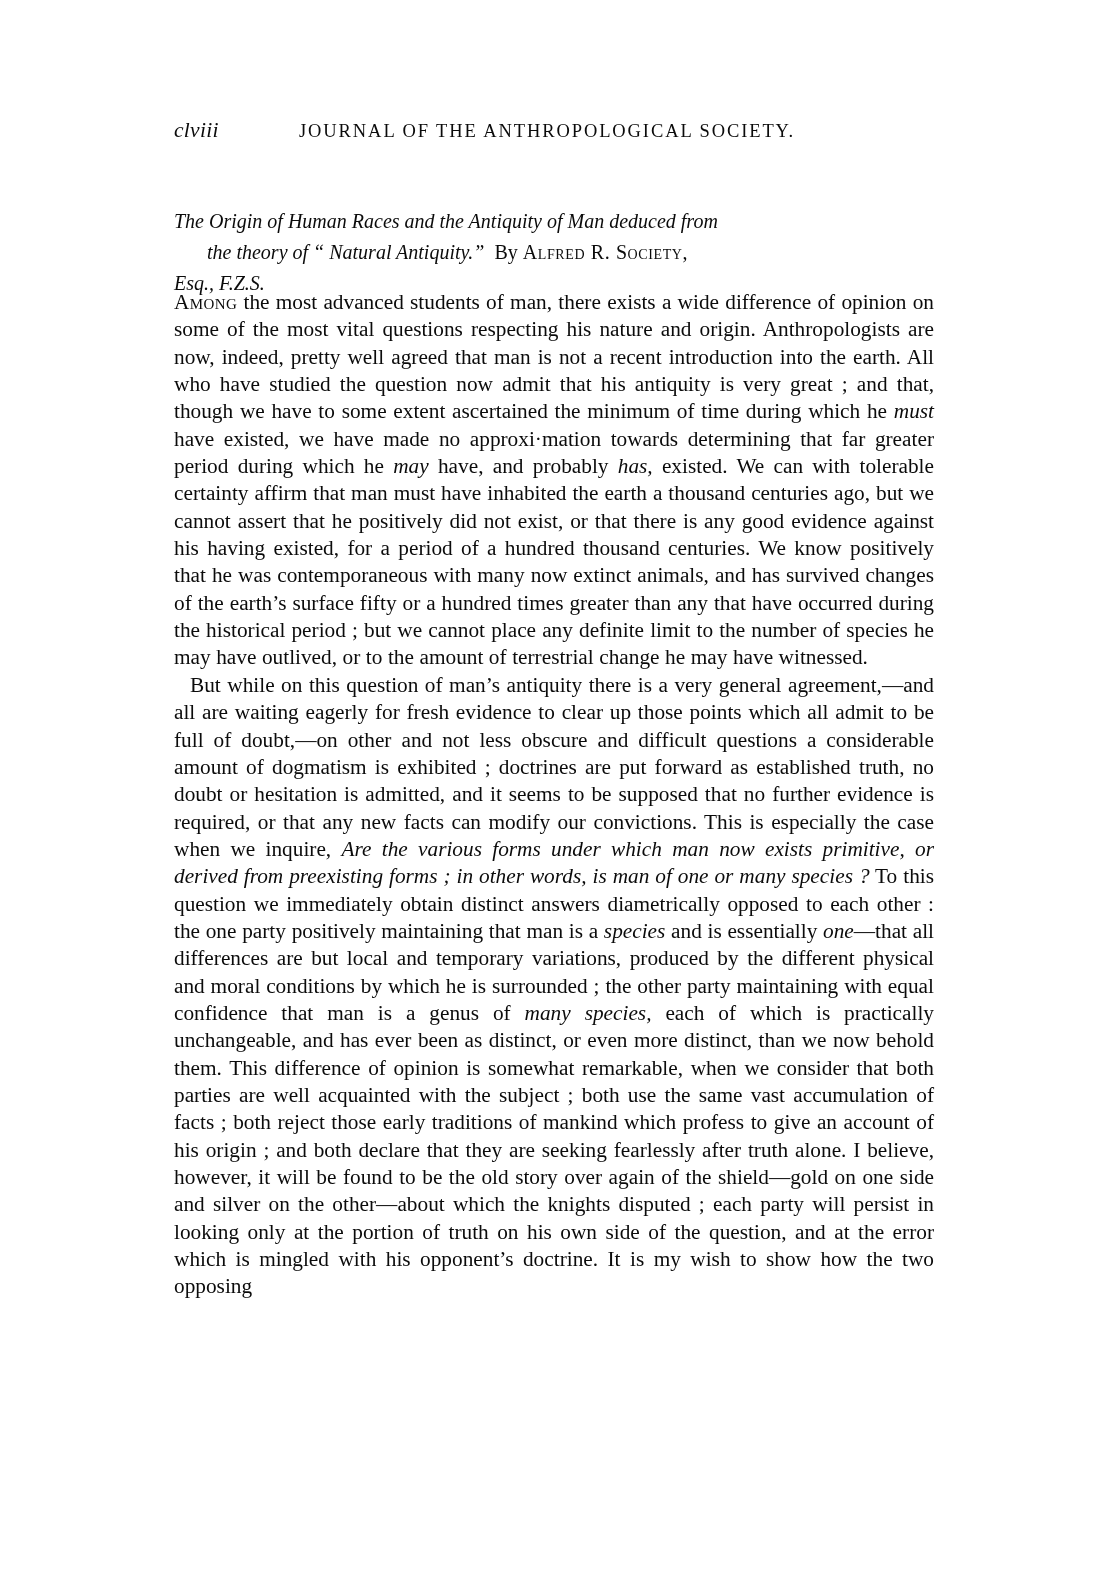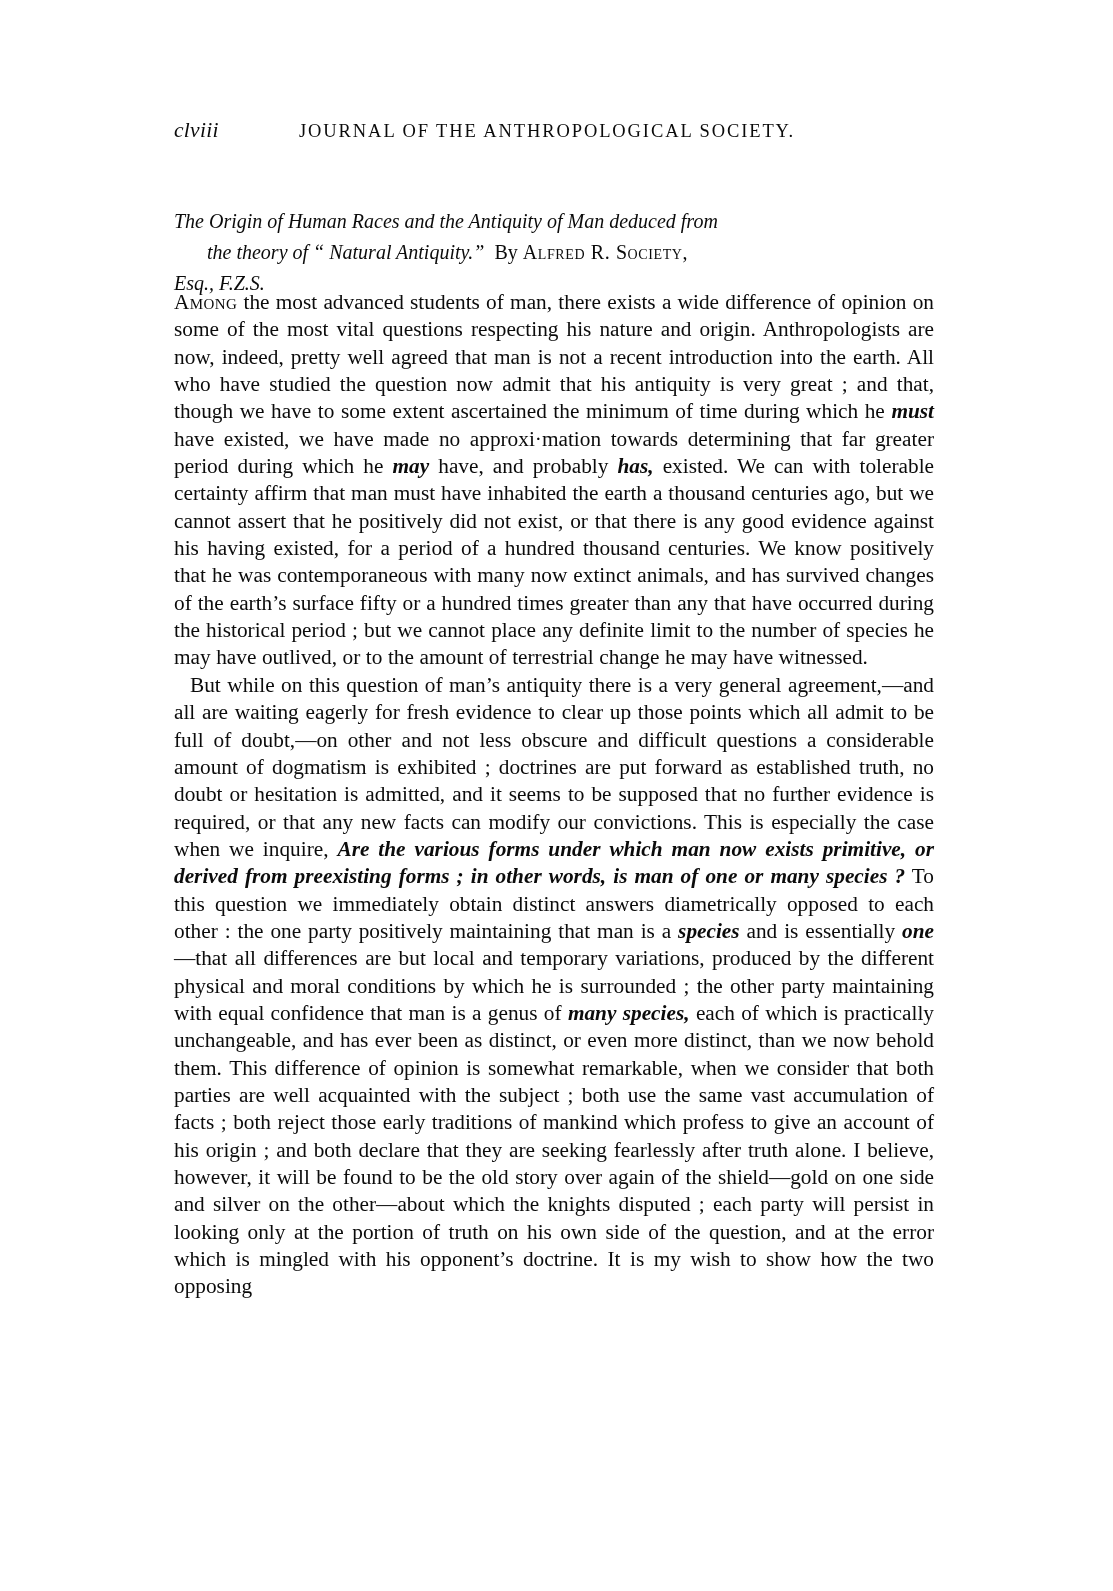"must" .para em { font-weight: bold -> none }
